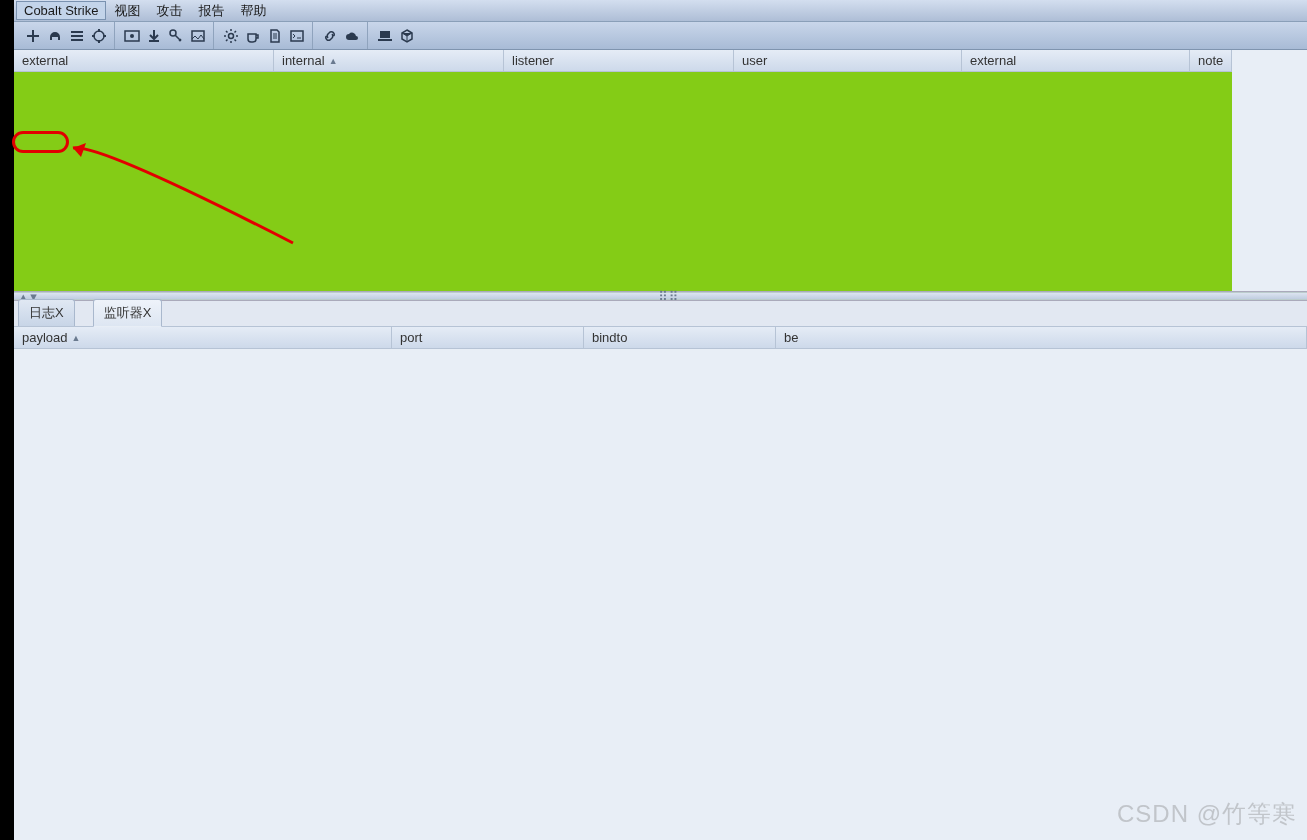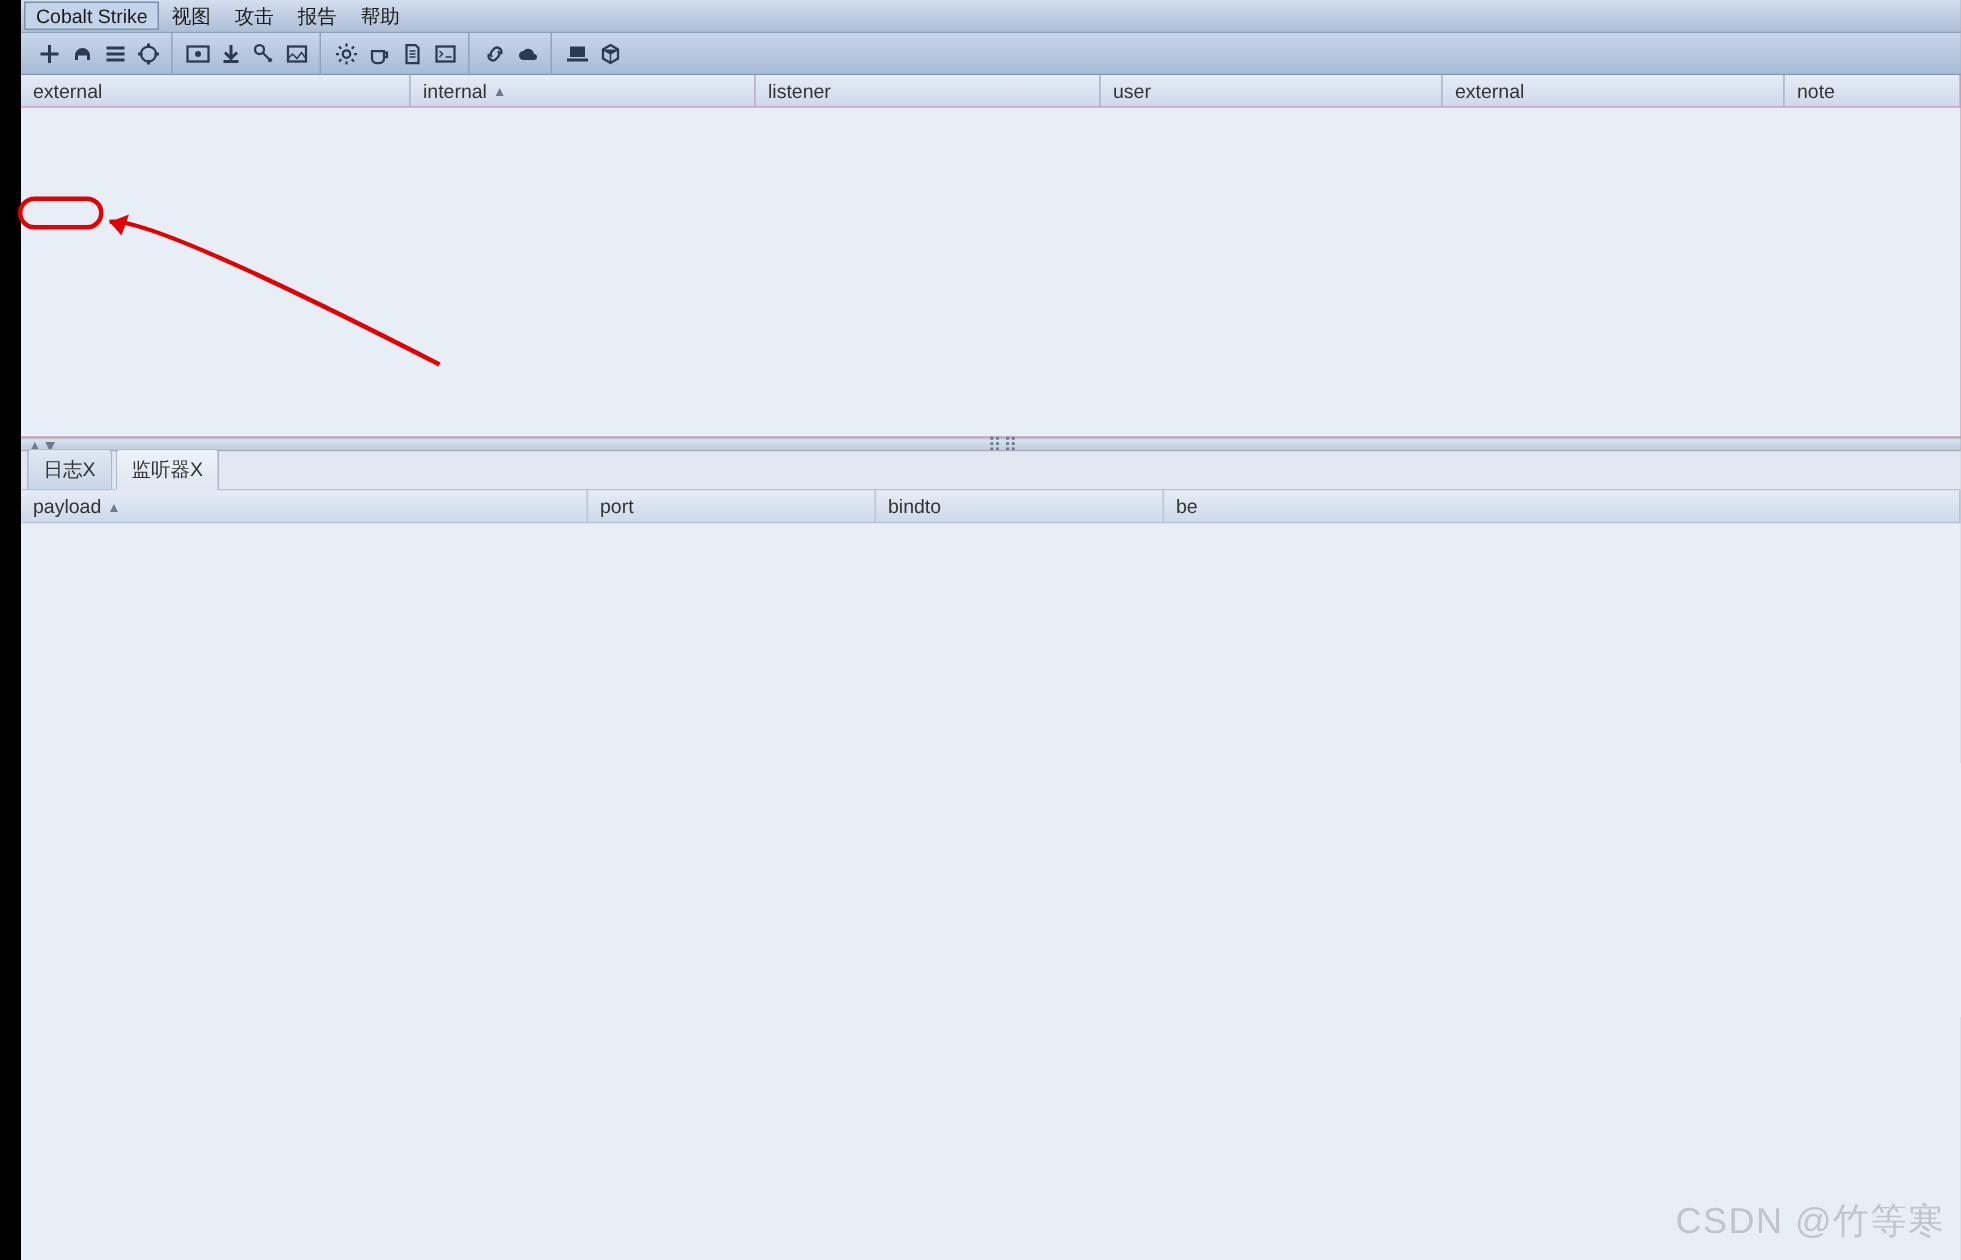"internal" .upper-pane { background: #ec4899 -> #84cc16; flex-direction: column -> row }
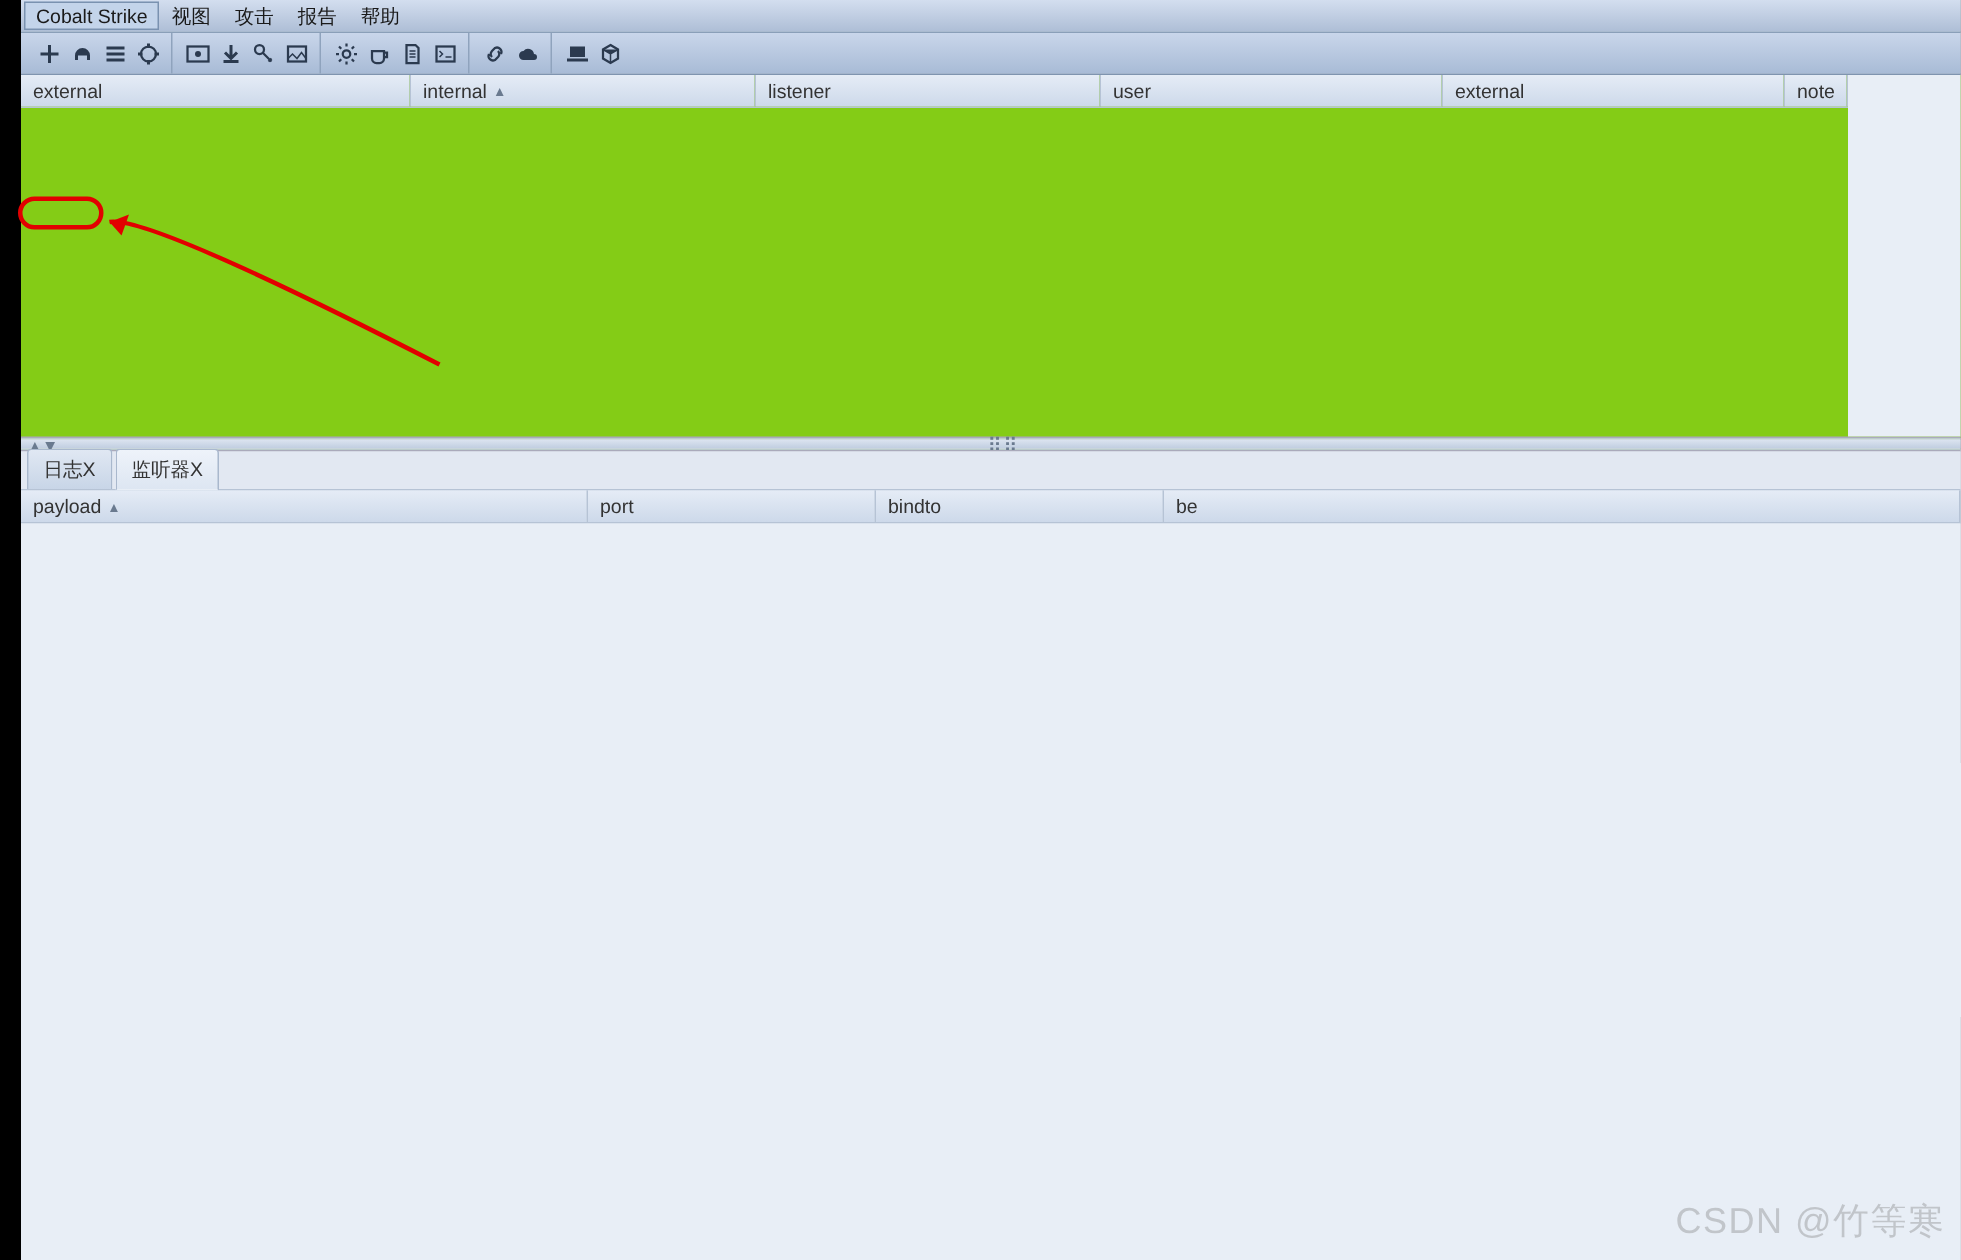"日志X" .tab { margin-right: 2px -> 18px }
